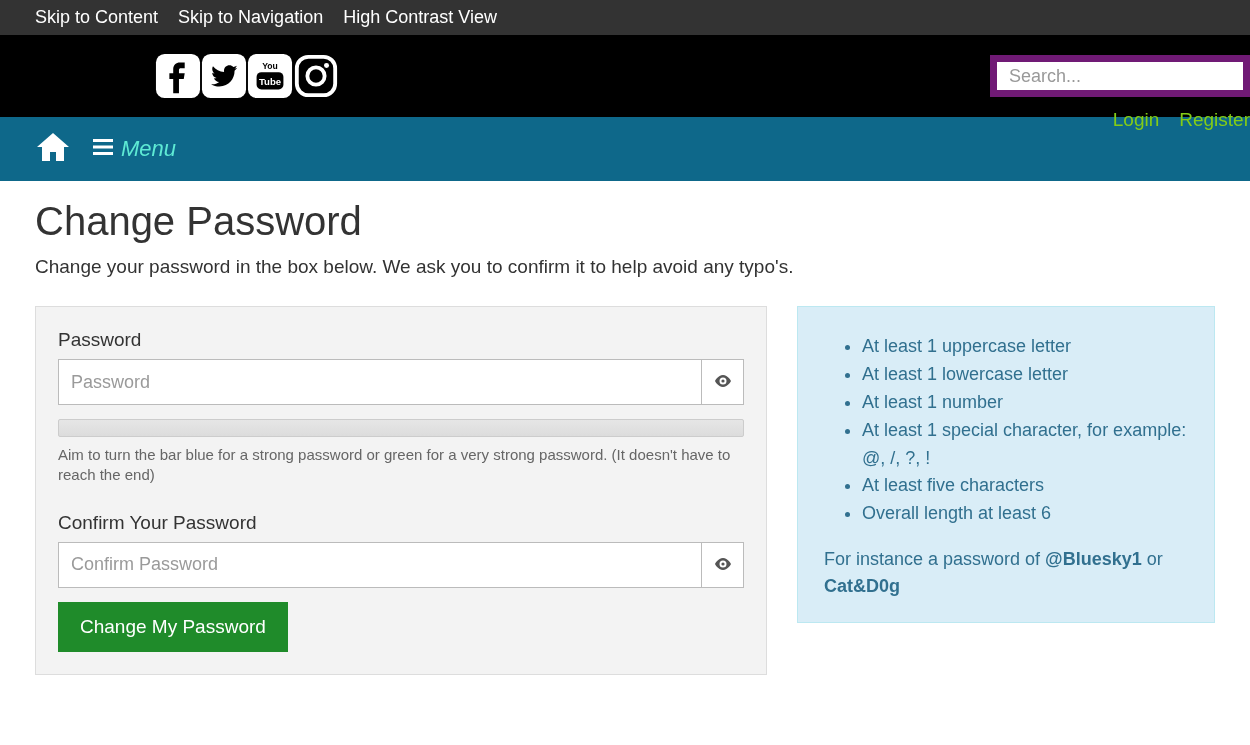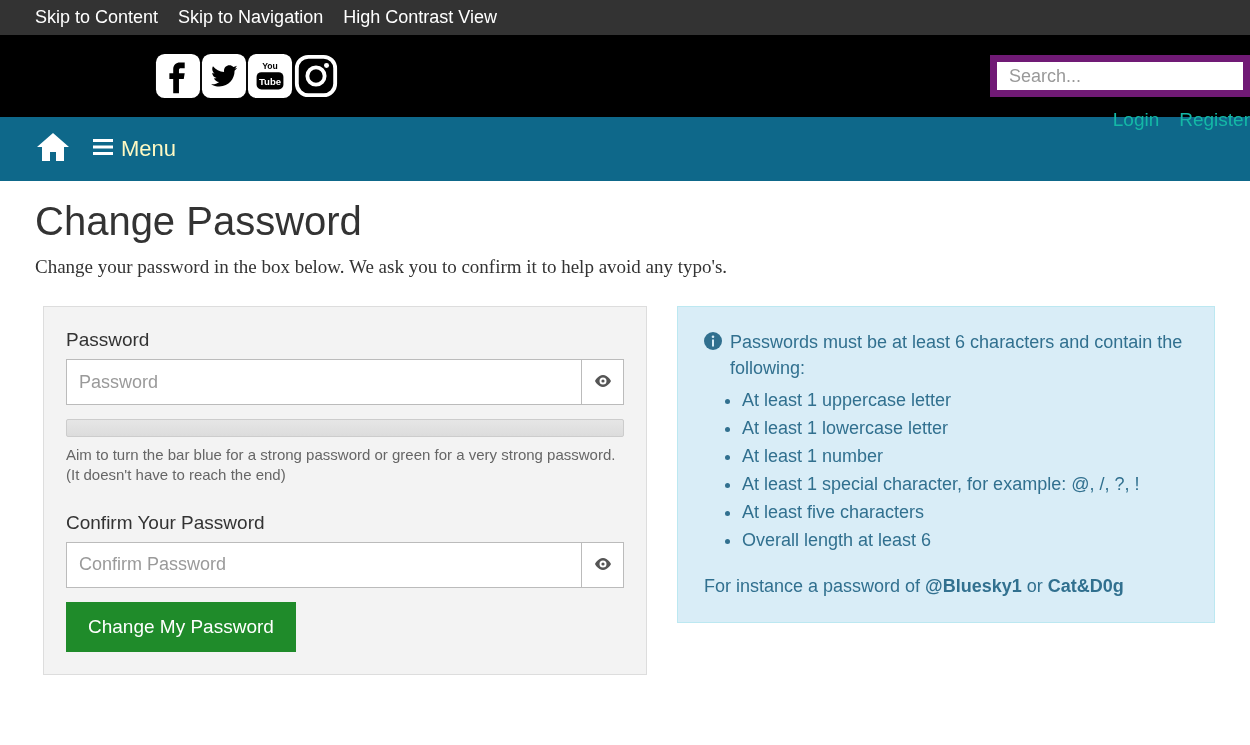"Login" .auth-row a { color: #14b8a6 -> #84cc16 }
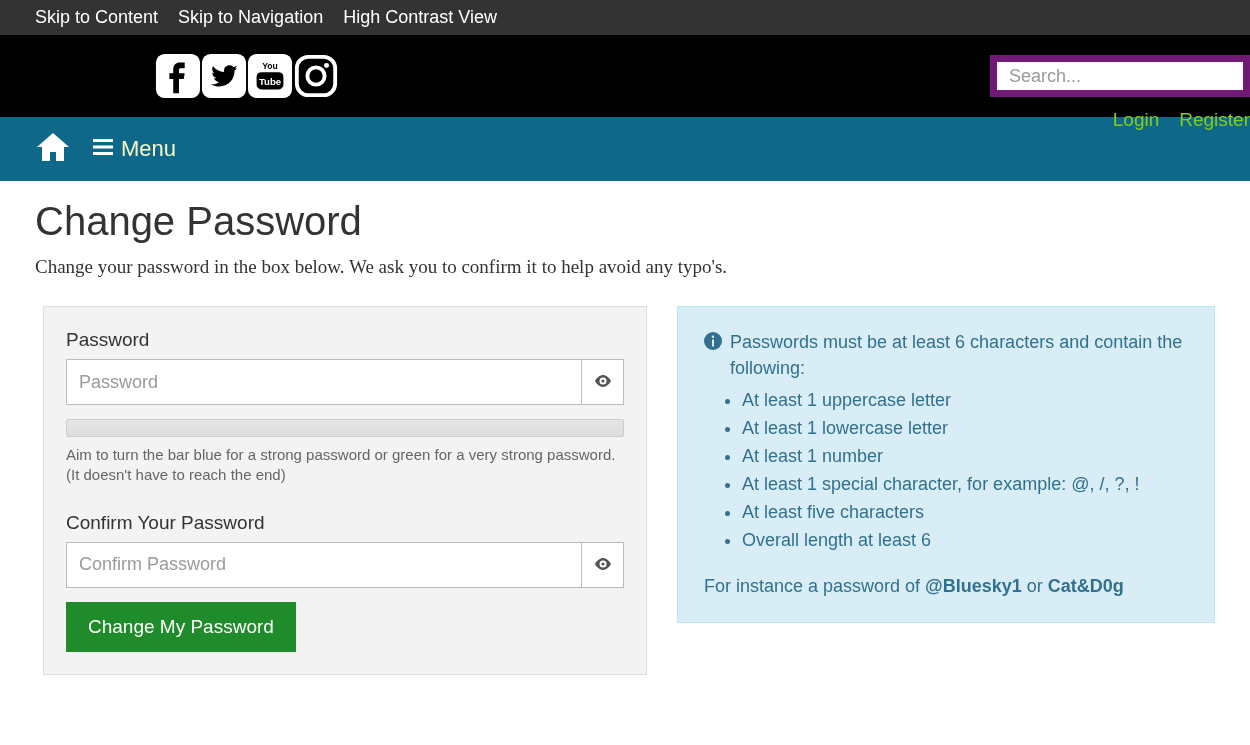"Menu" .topnav .menu { color: #fef9c3 -> #5eead4; font-style: none -> italic }
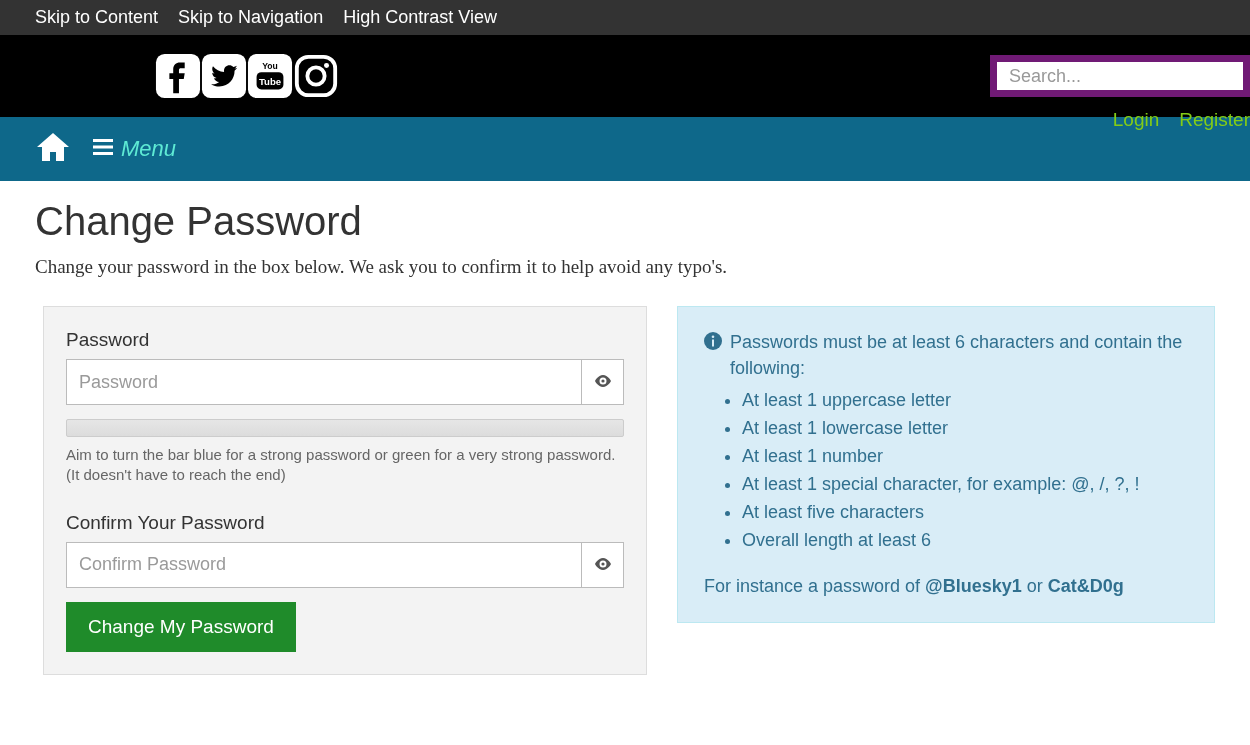"Change your password in the" .lead { font-family: Liberation Serif, serif -> none }
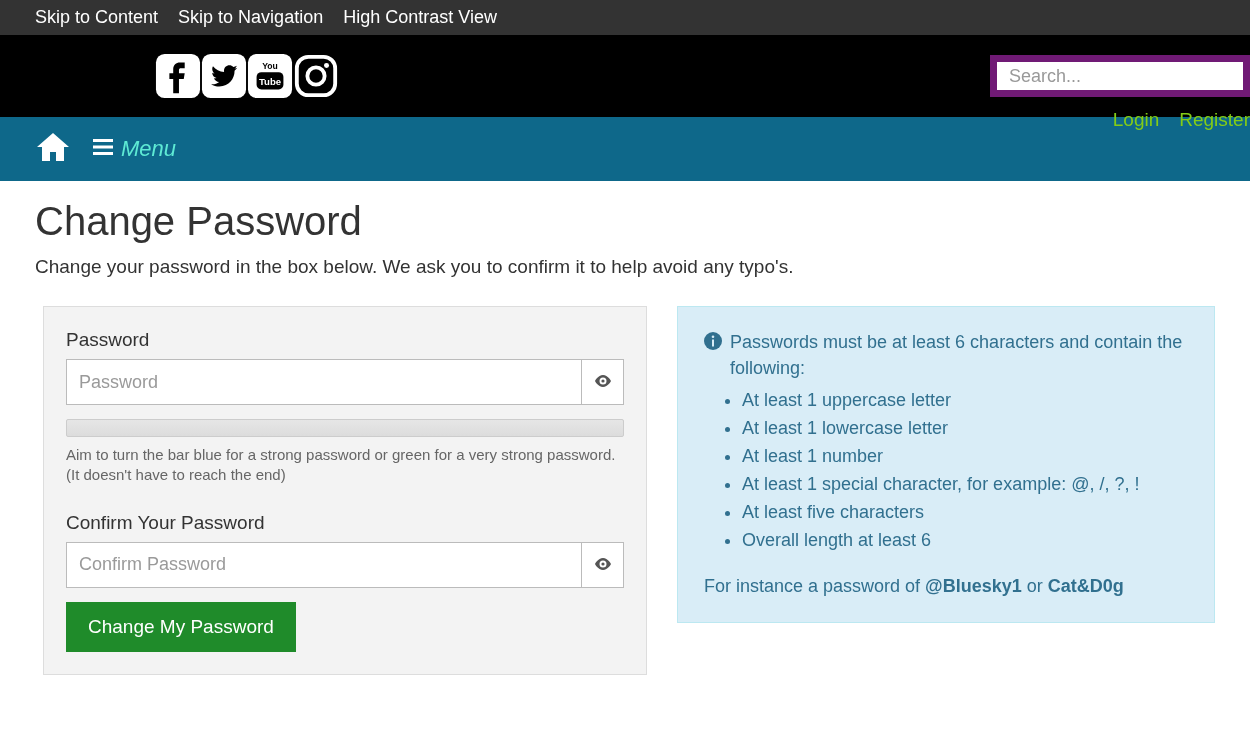"Password" .form-card { margin-left: 8px -> none; width: 604px -> 732px }
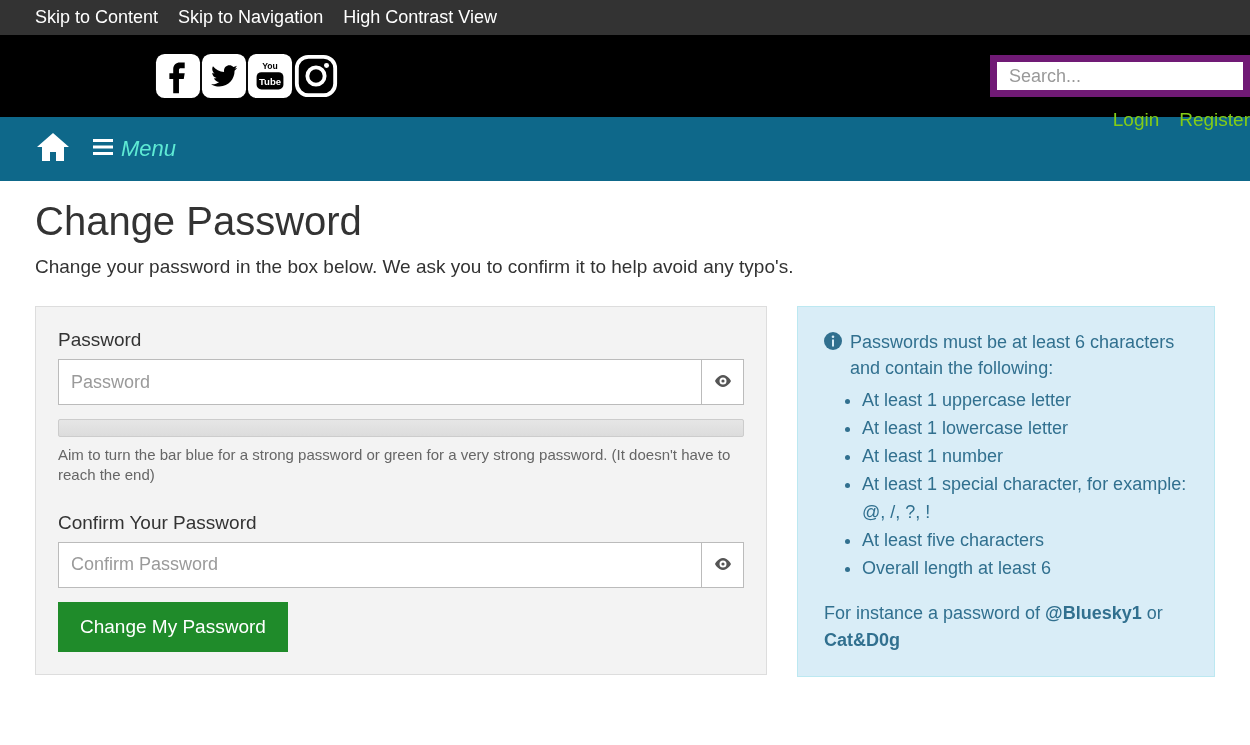"Passwords must be at least" div.intro { html: <div> <span> <svg> <circle></circle> <rect></rect> <circle></circle> </svg> </span> <span>Passwords must be at least 6 characters and contain the following:</span> </div> -> none }
